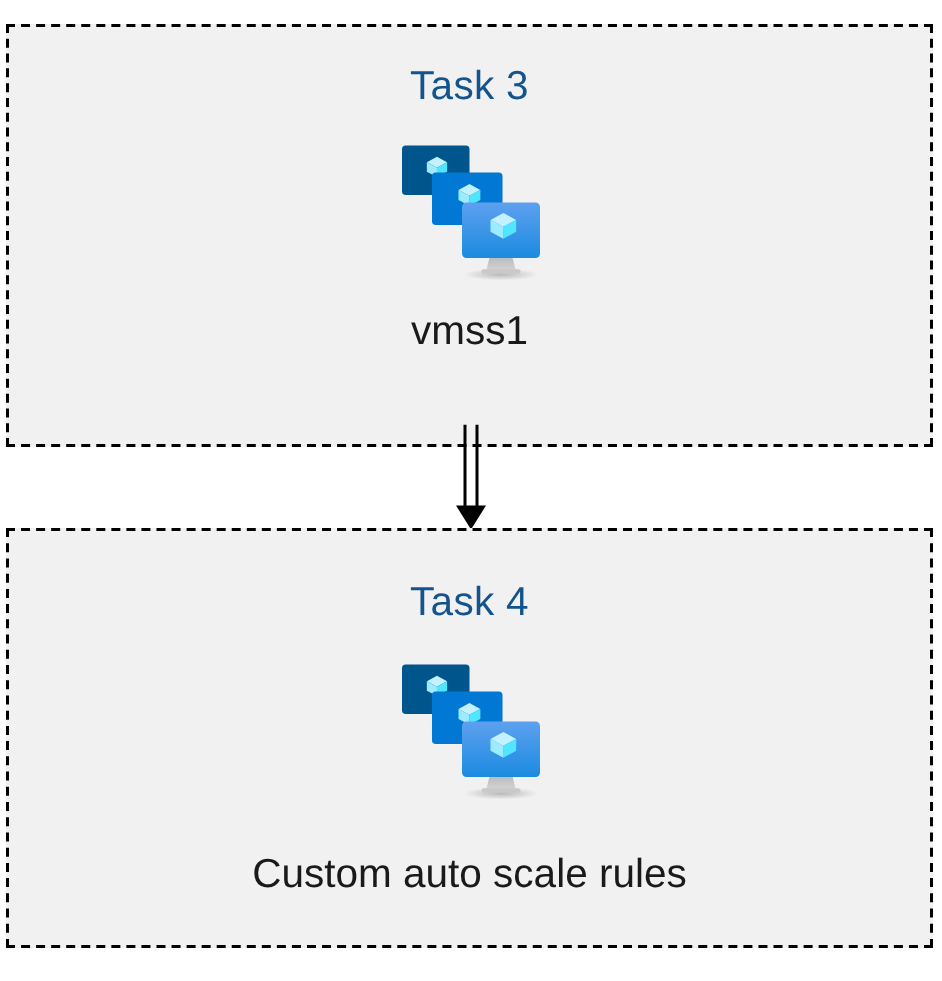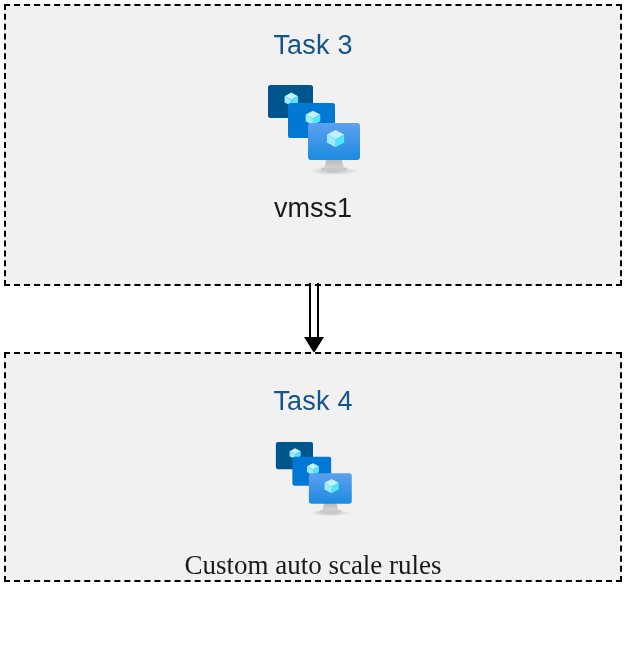"Task 3" #box-task3 { top: 4px -> 16px }
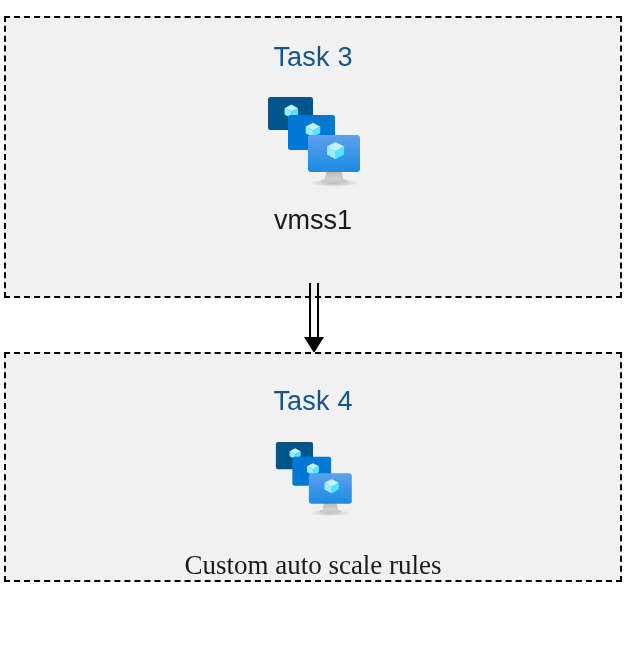"Task 4" #box-task4 { height: 230px -> 280px }
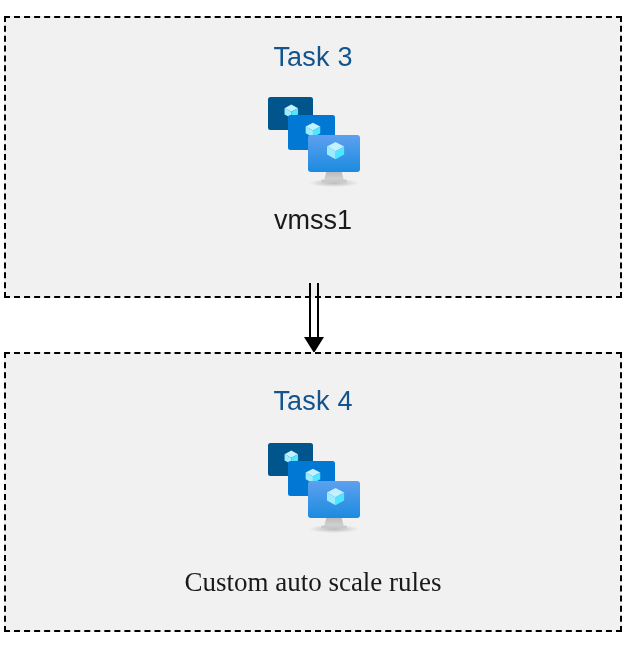"Custom auto scale rules" #box-task4 .label-stack { font-family: Liberation Serif, serif -> none }
